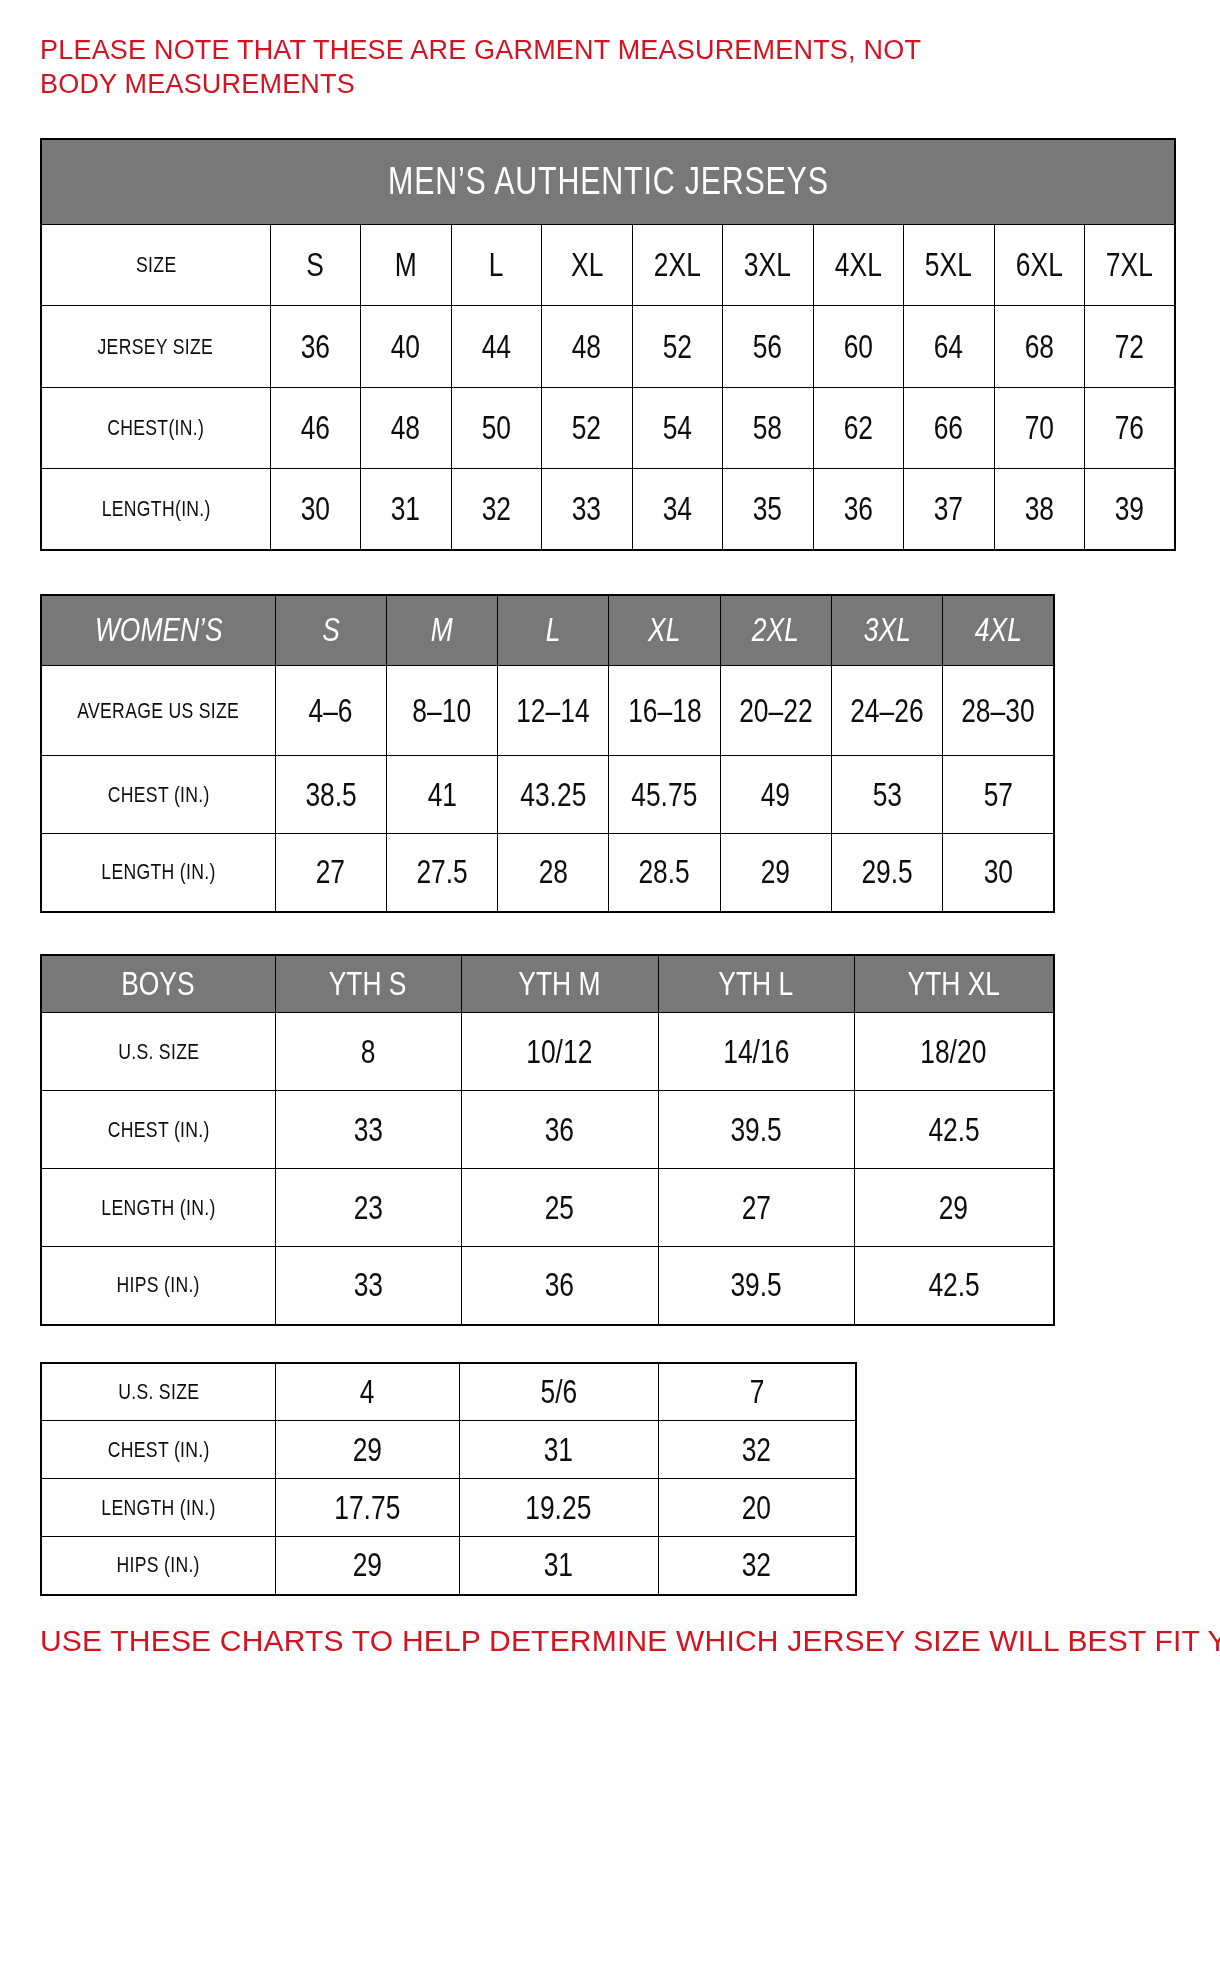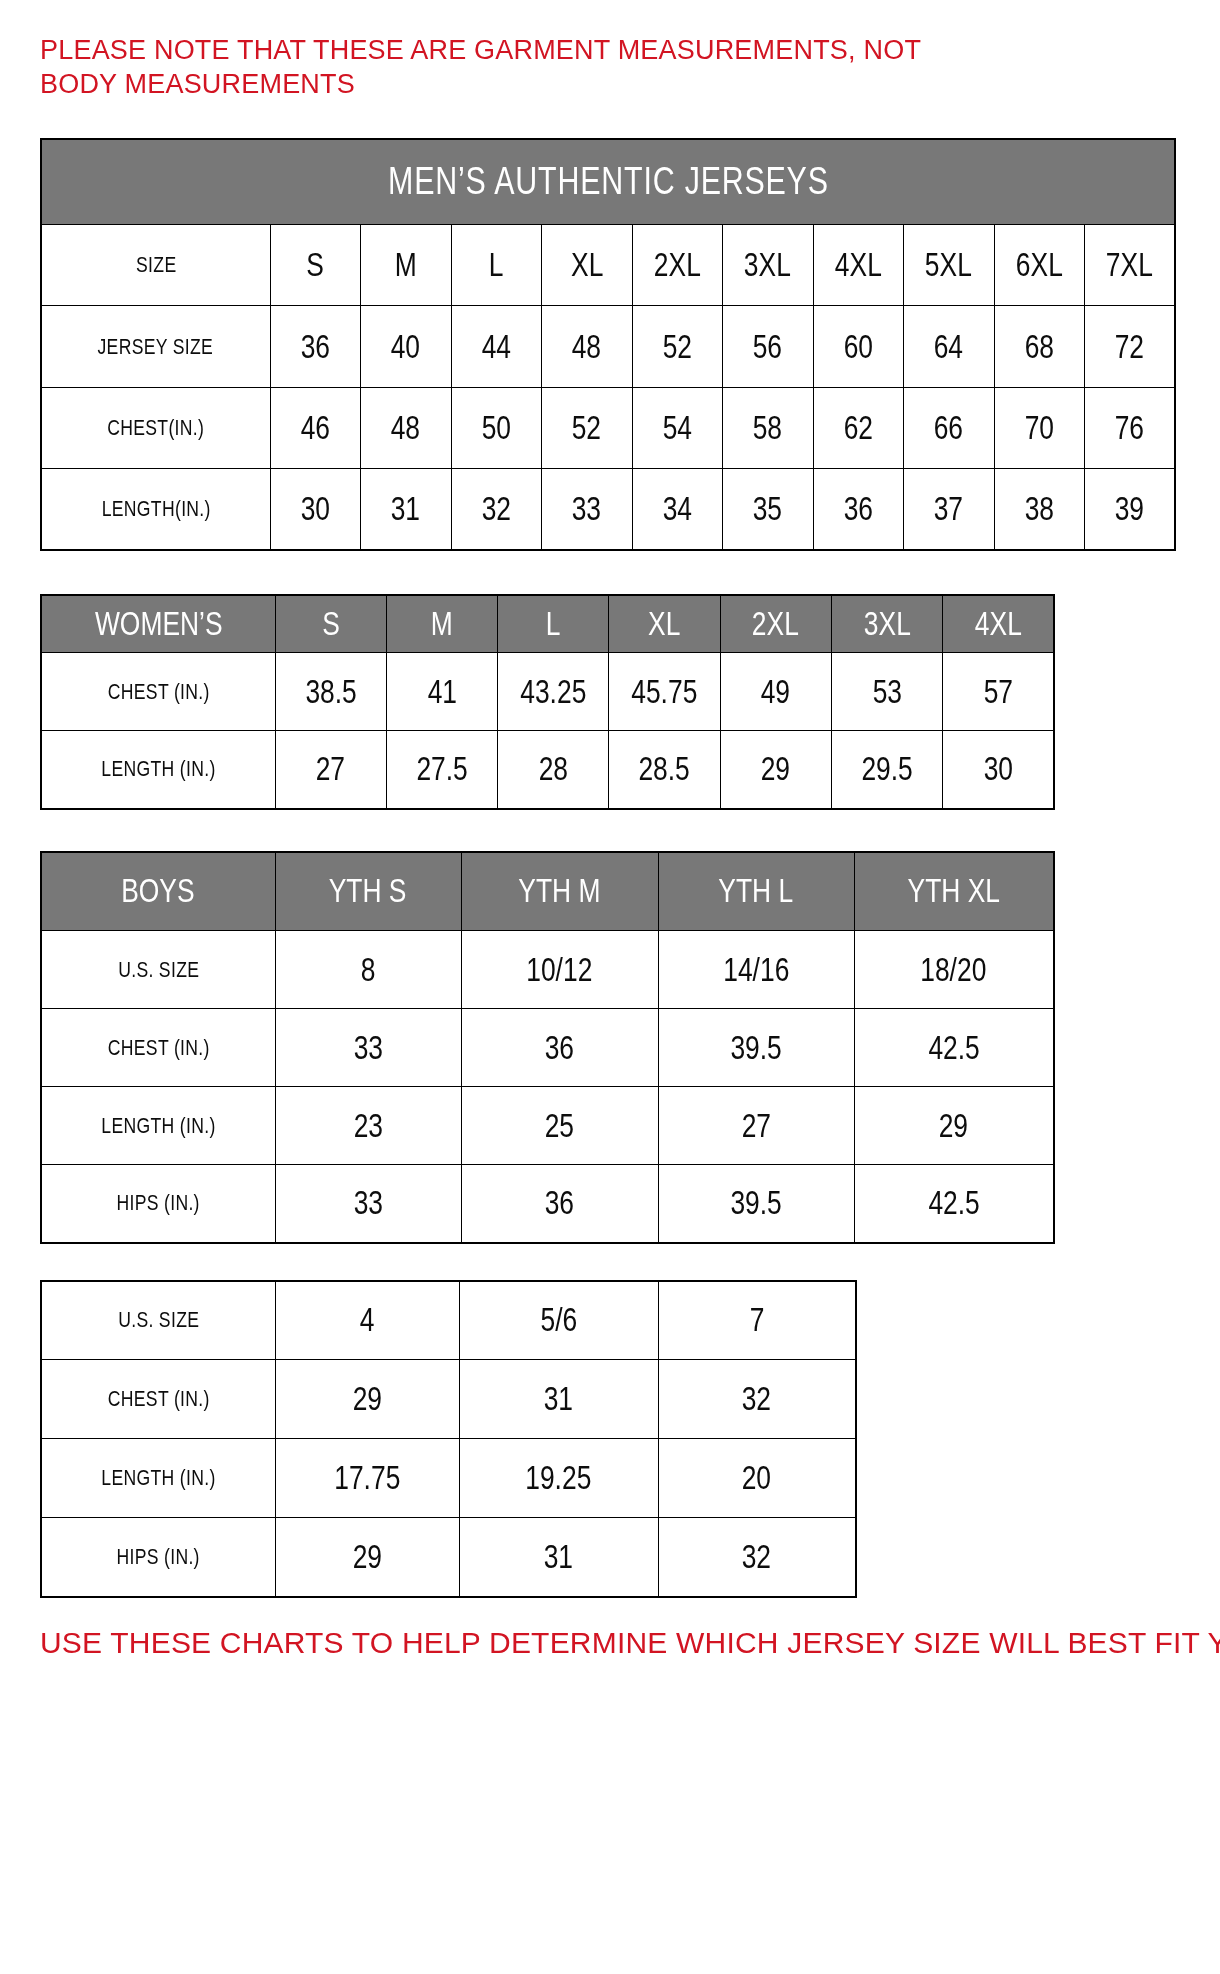"WOMEN’S" tr.h77 { font-style: none -> italic; height: 58px -> 71px }
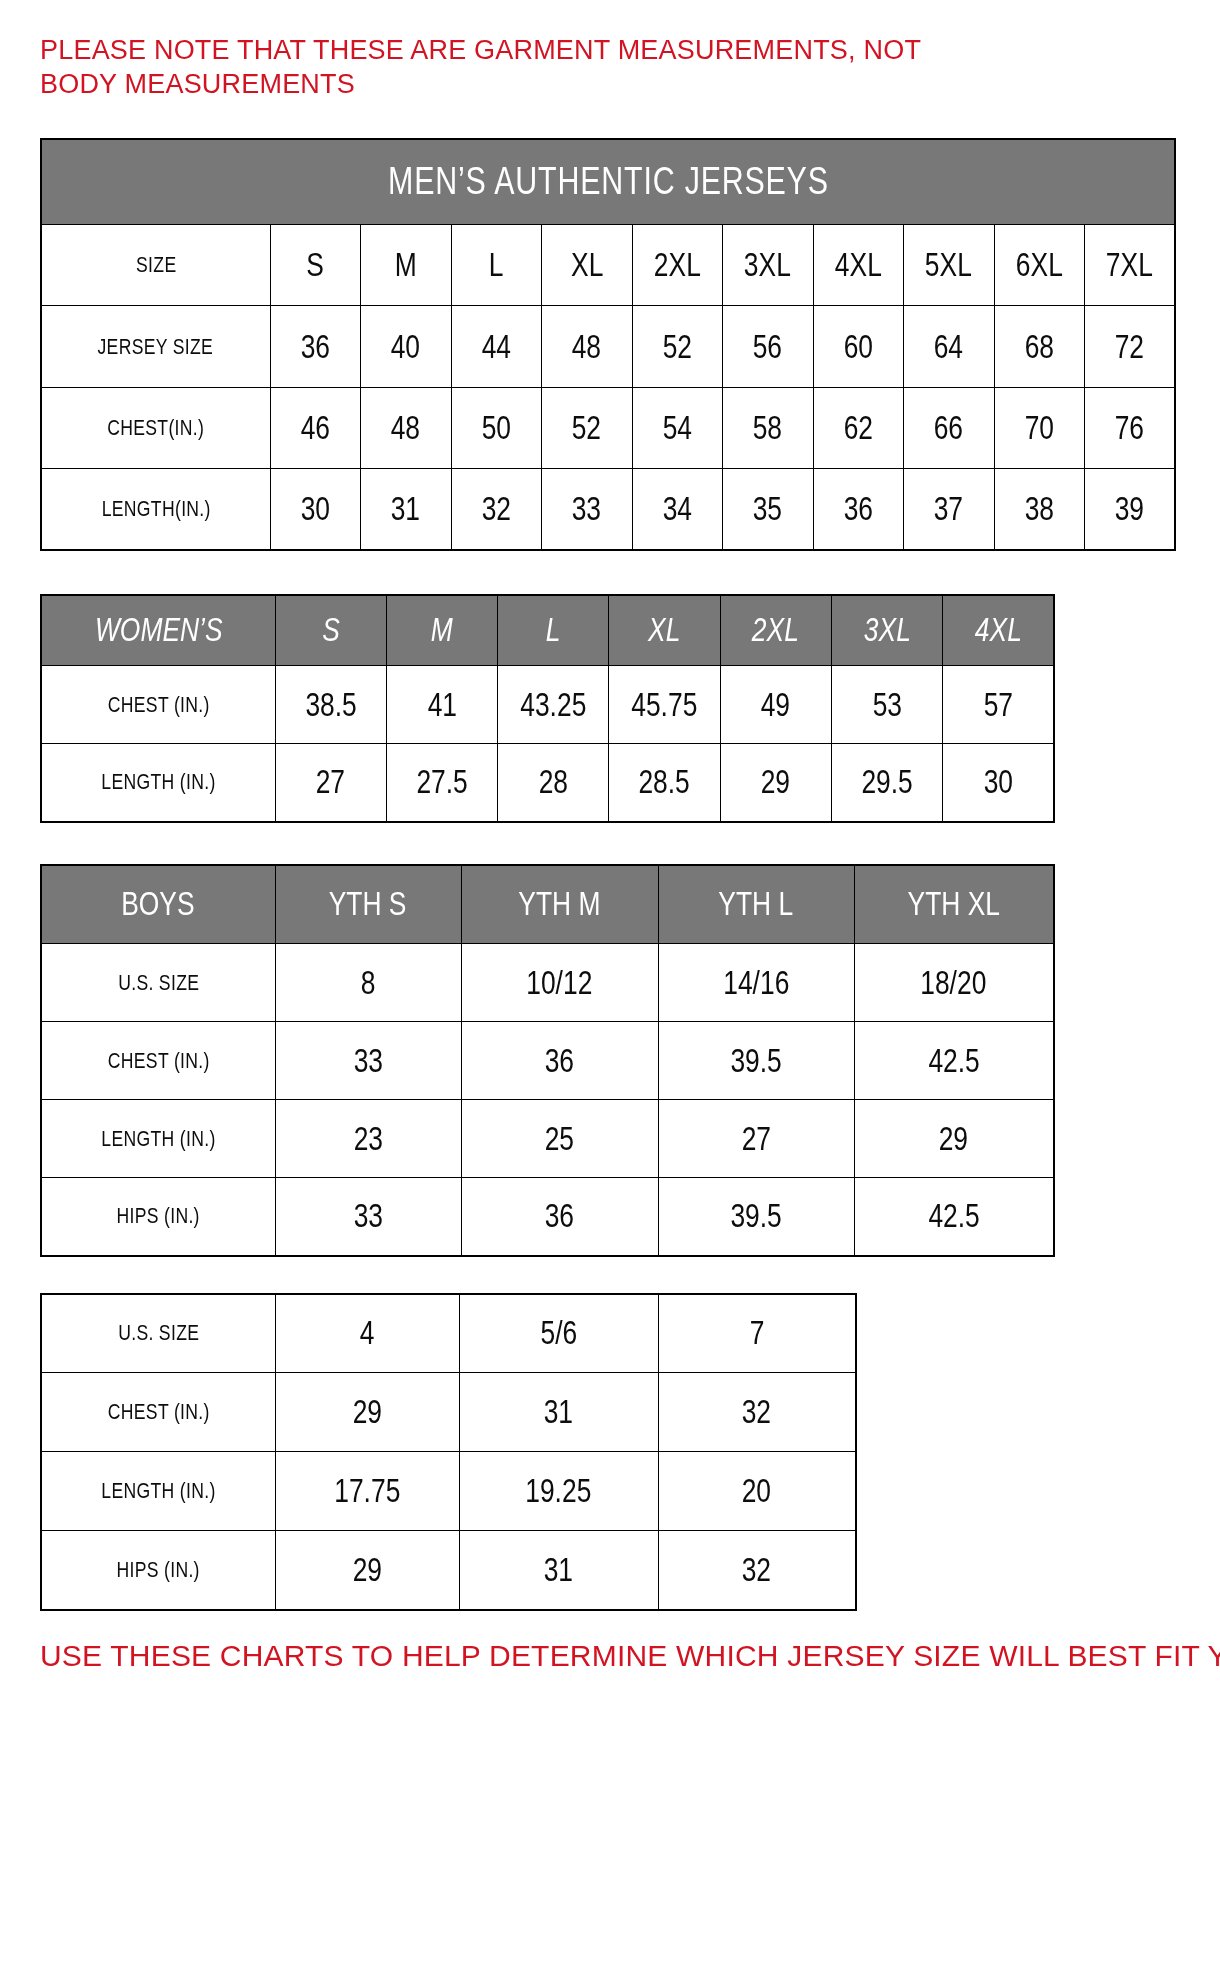"AVERAGE US SIZE" tr.h90 { html: none -> <tr> <td><span>AVERAGE US SIZE</span></td> <td><span>4–6</span></td> <td><span>8–10</span></td> <td><span>12–14</span></td> <td><span>16–18</span></td> <td><span>20–22</span></td> <td><span>24–26</span></td> <td><span>28–30</span></td> </tr> }
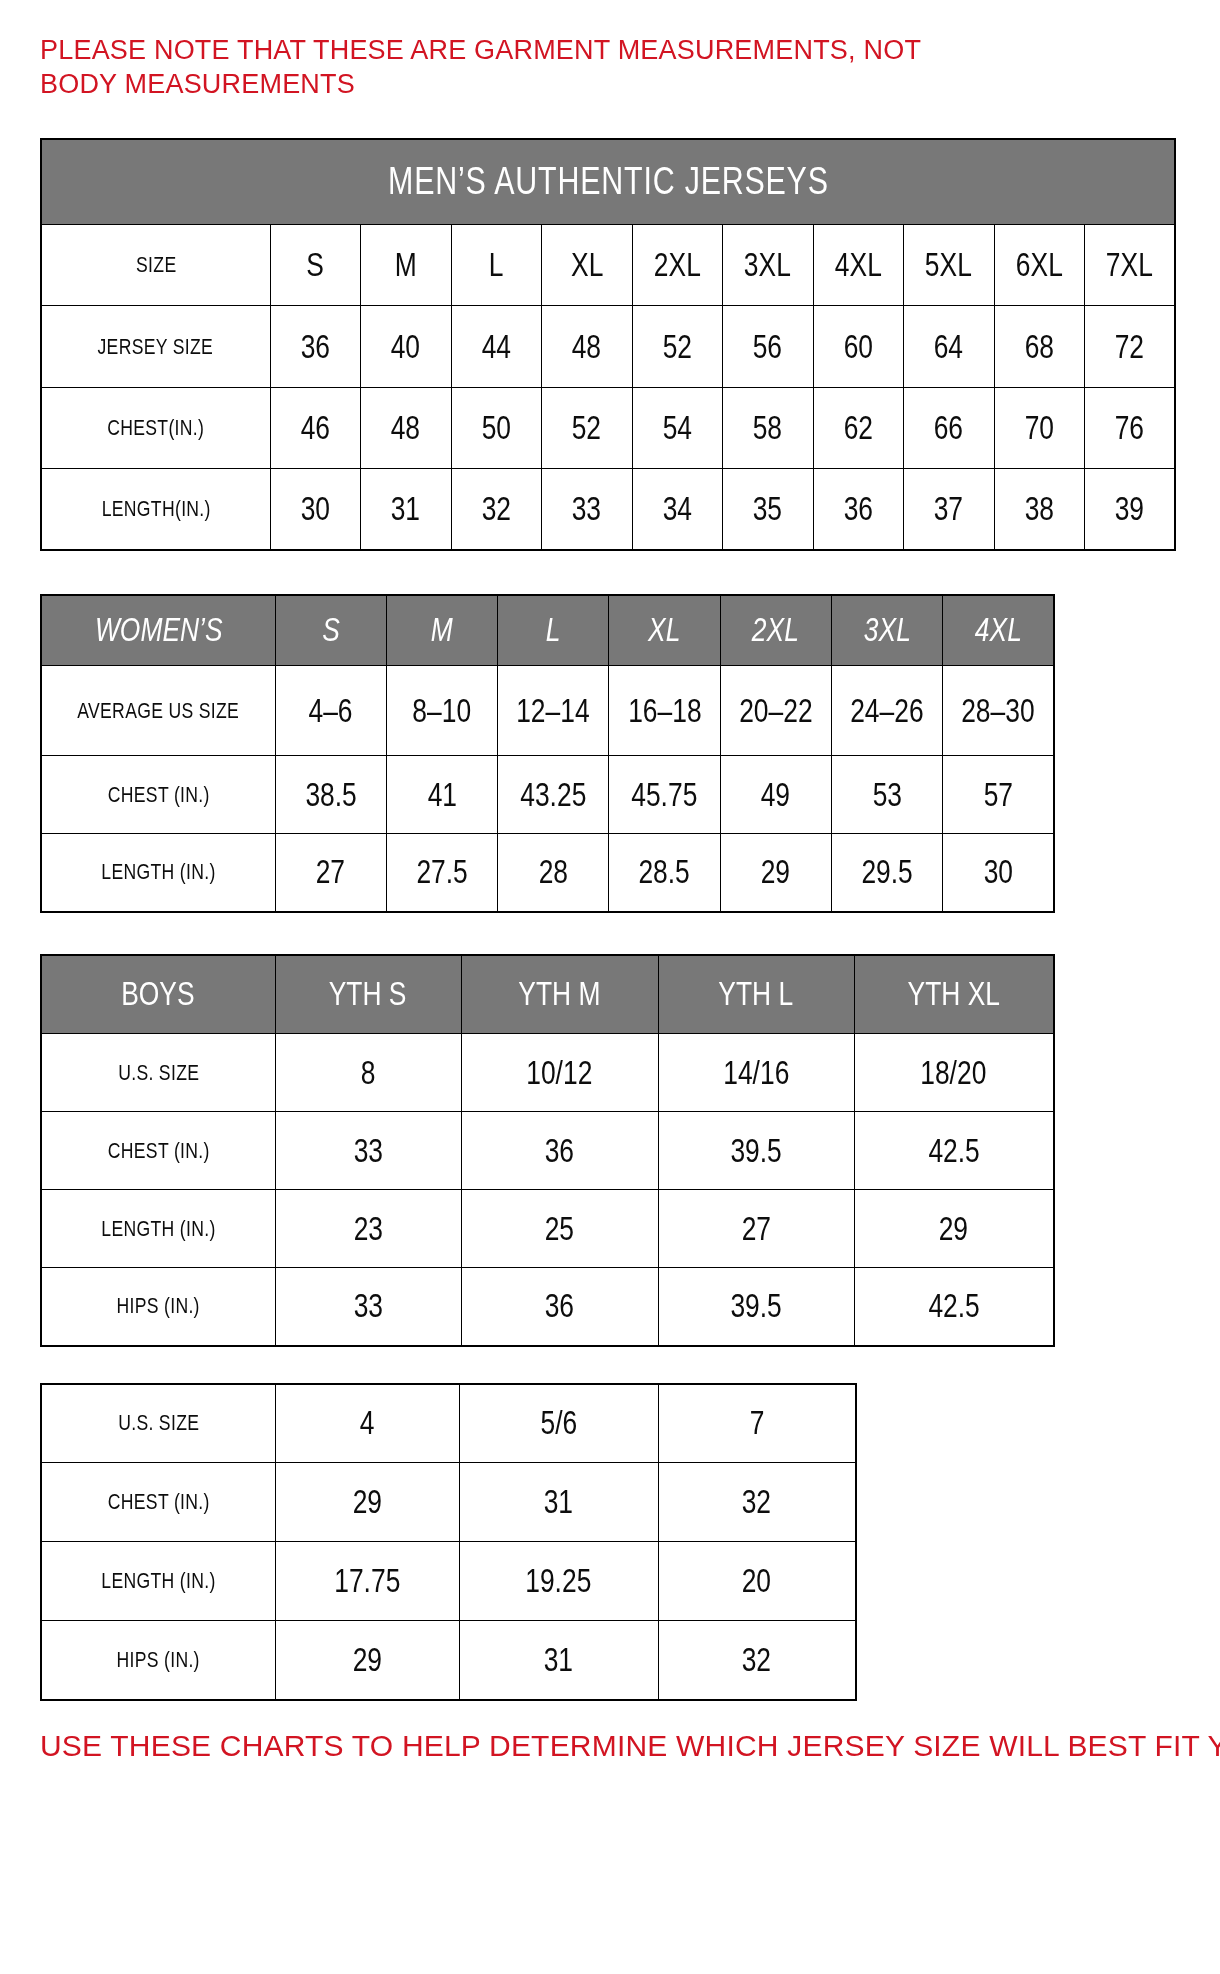"BOYS" tr.h79 { height: 79px -> 58px }
